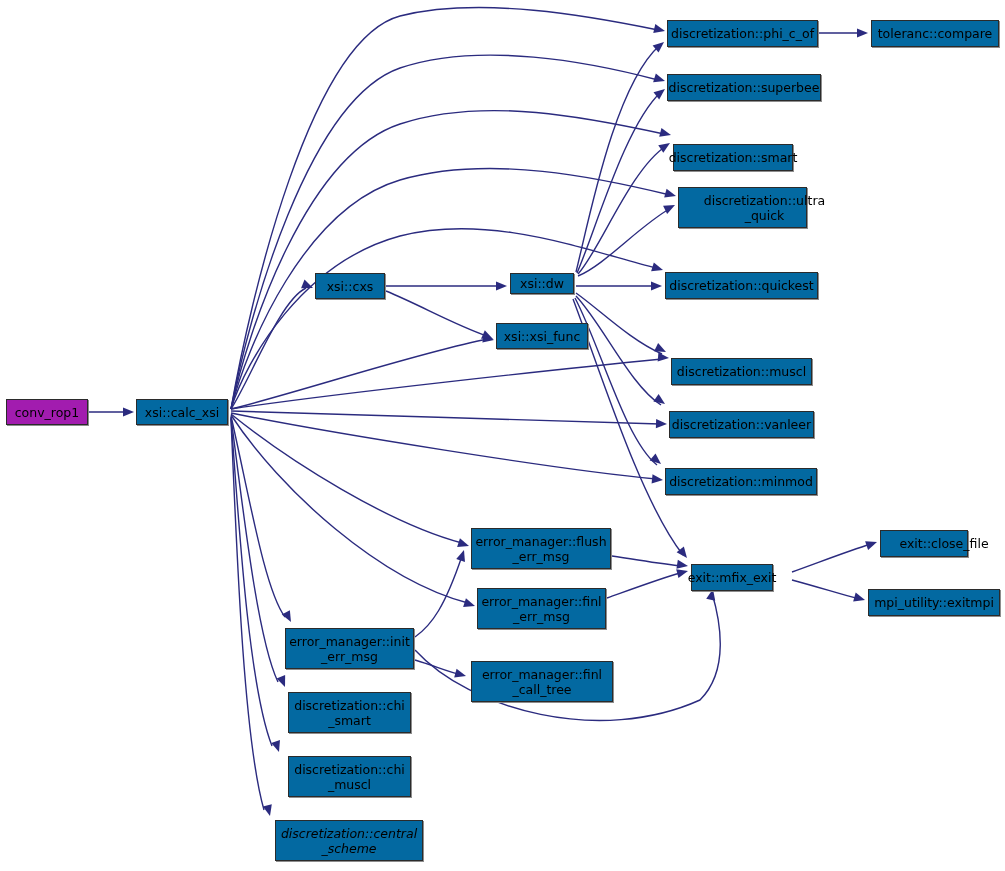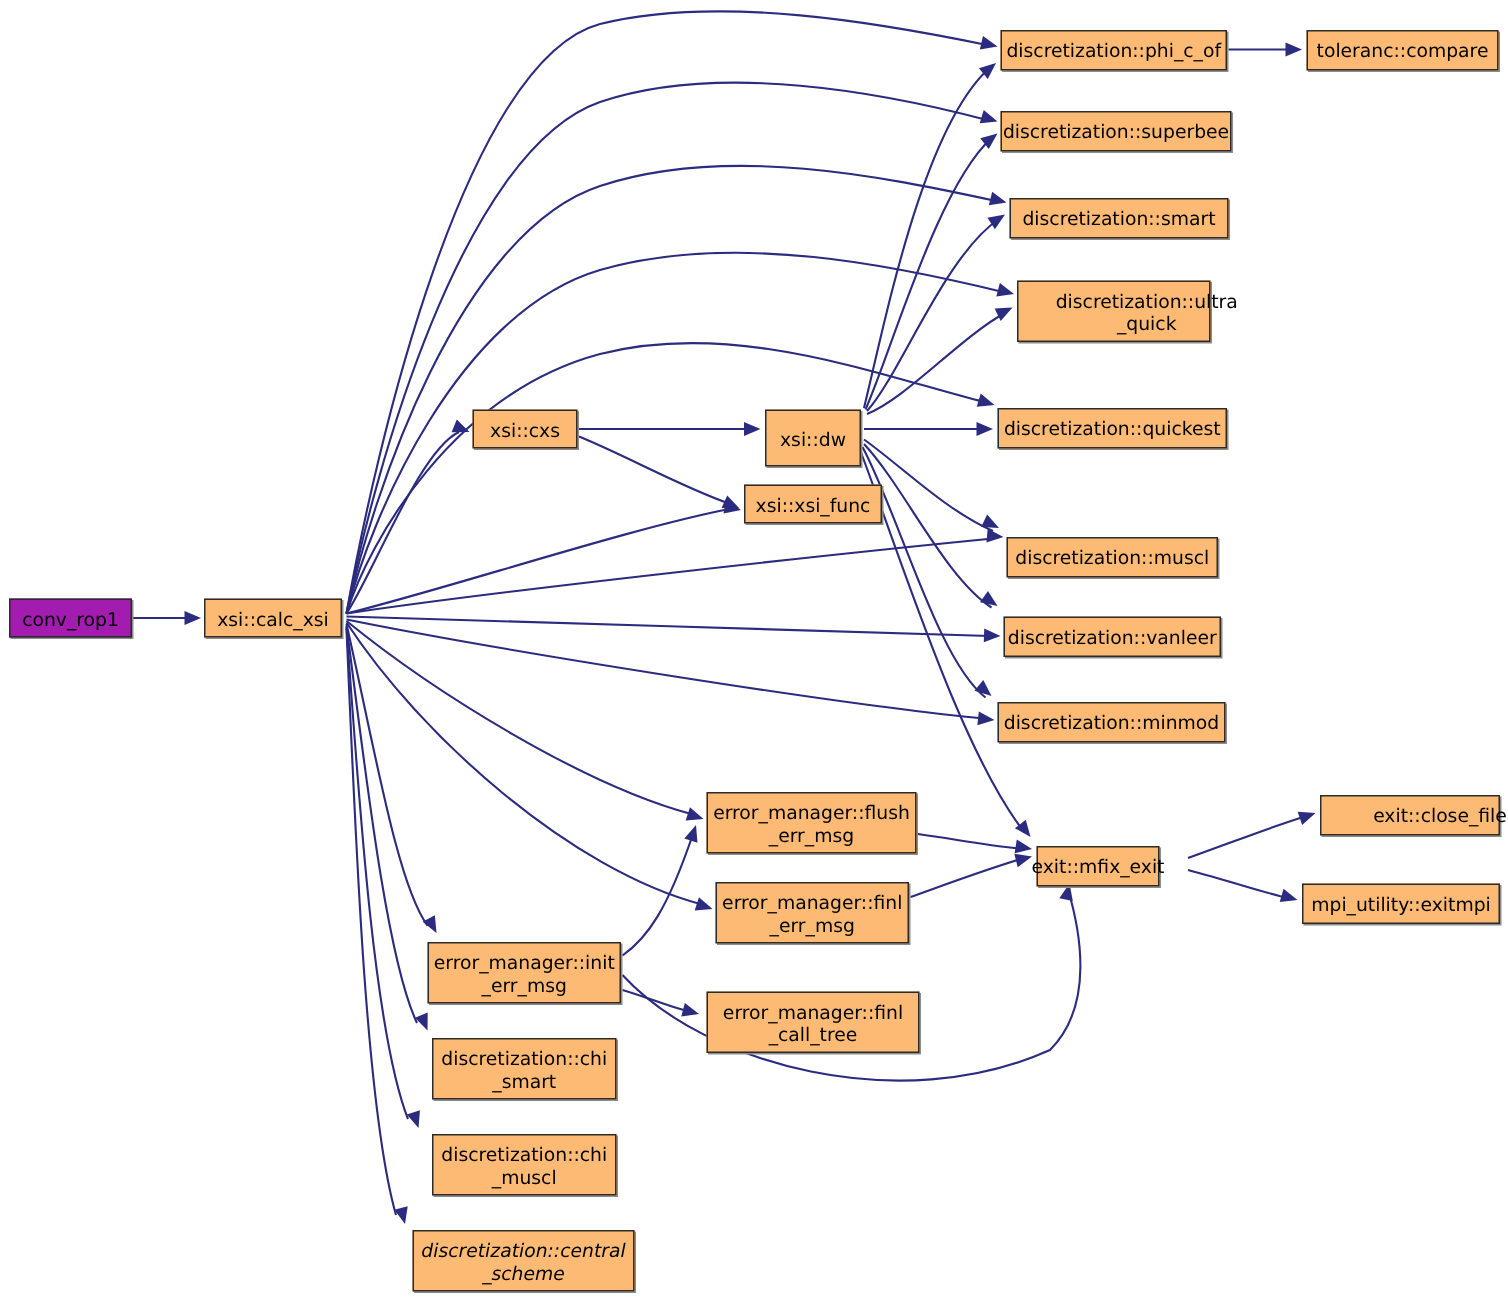"discretization::phi_c_of" .nodebox { background: #fdba74 -> #0369a1 }
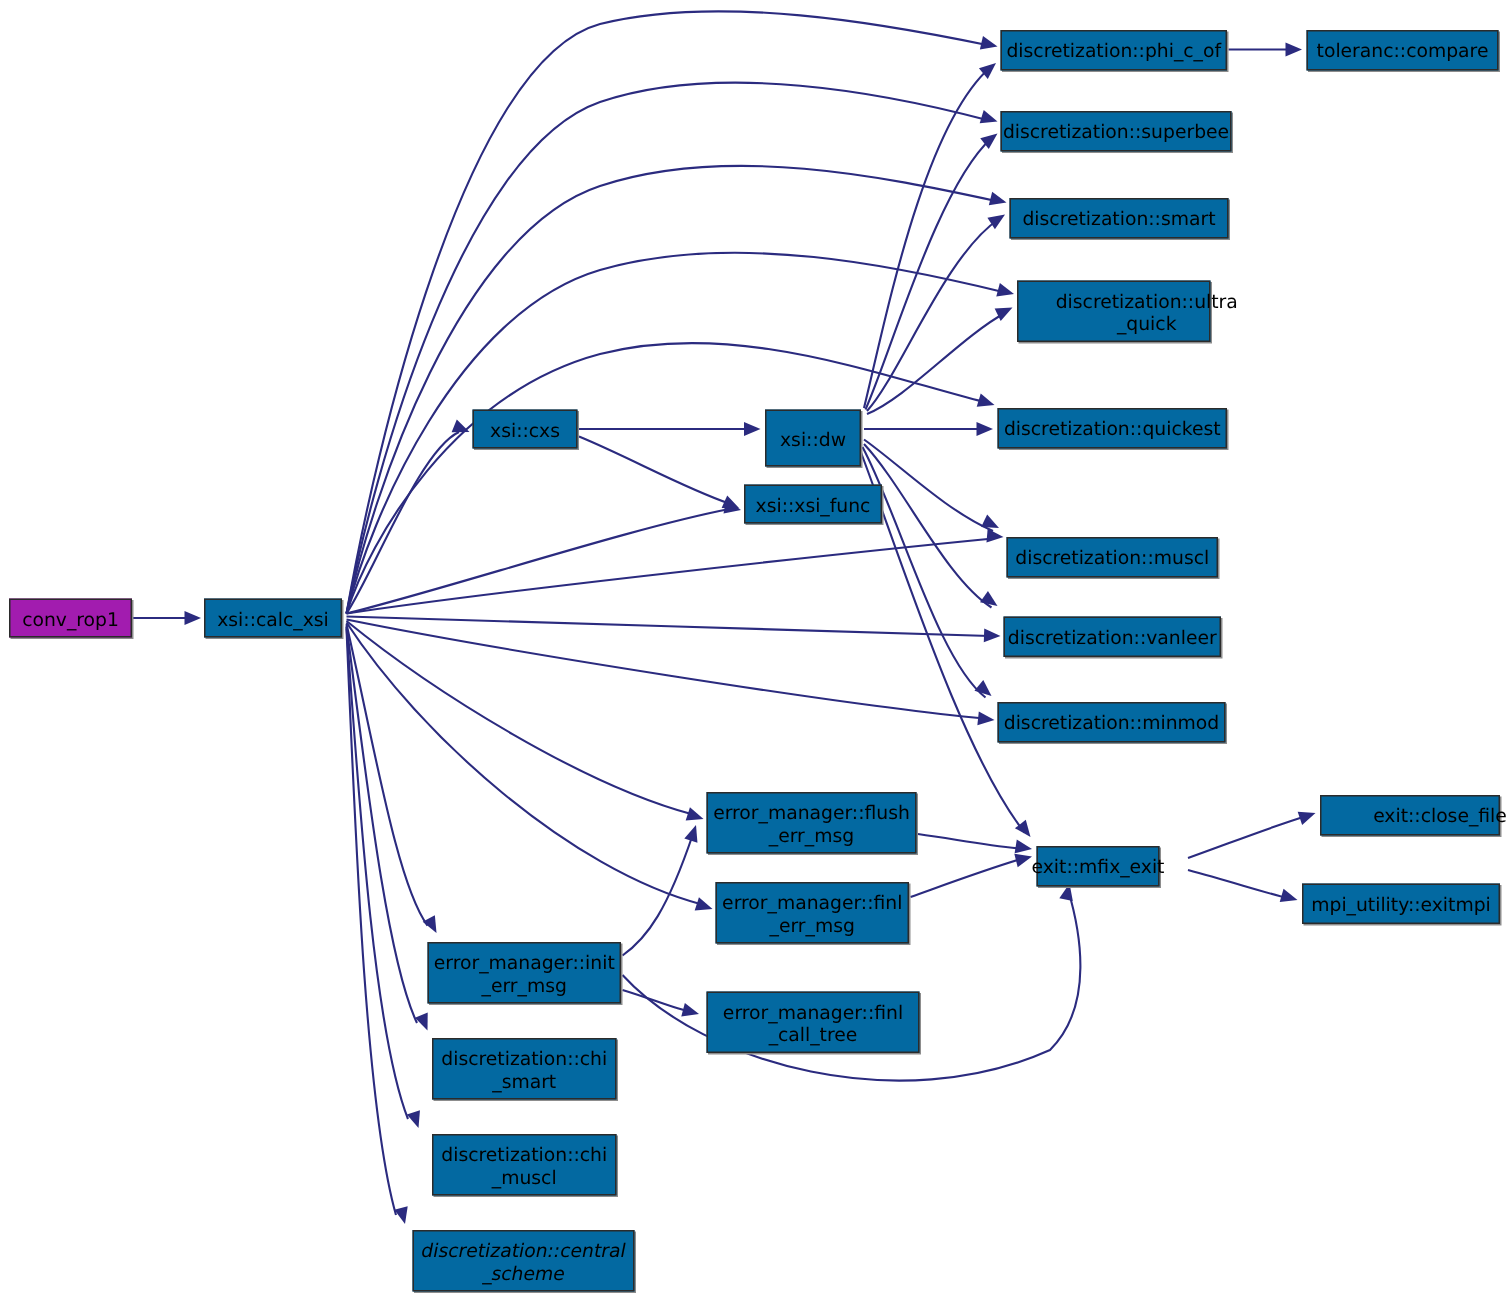"discretization::smart" div.nodebox { top: 132px -> 144px; width: 146px -> 120px }
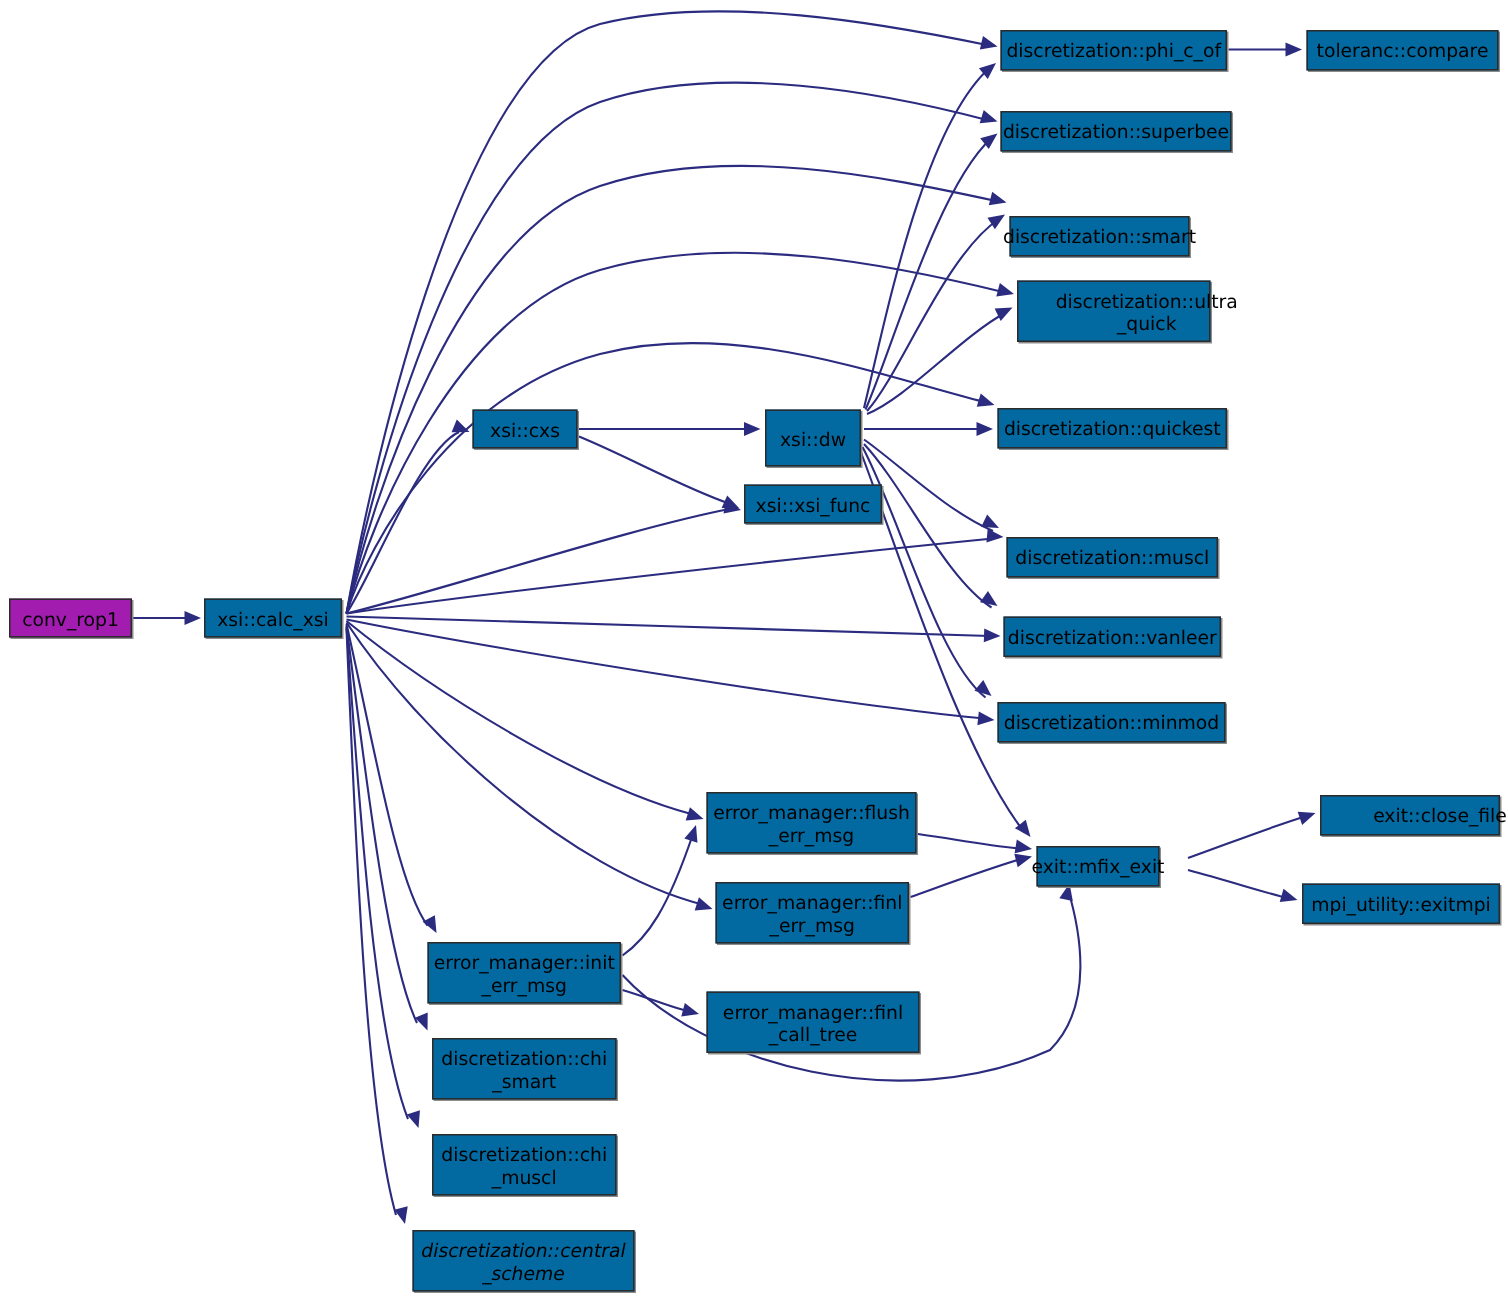"xsi::dw" div.nodebox { height: 38px -> 21px }
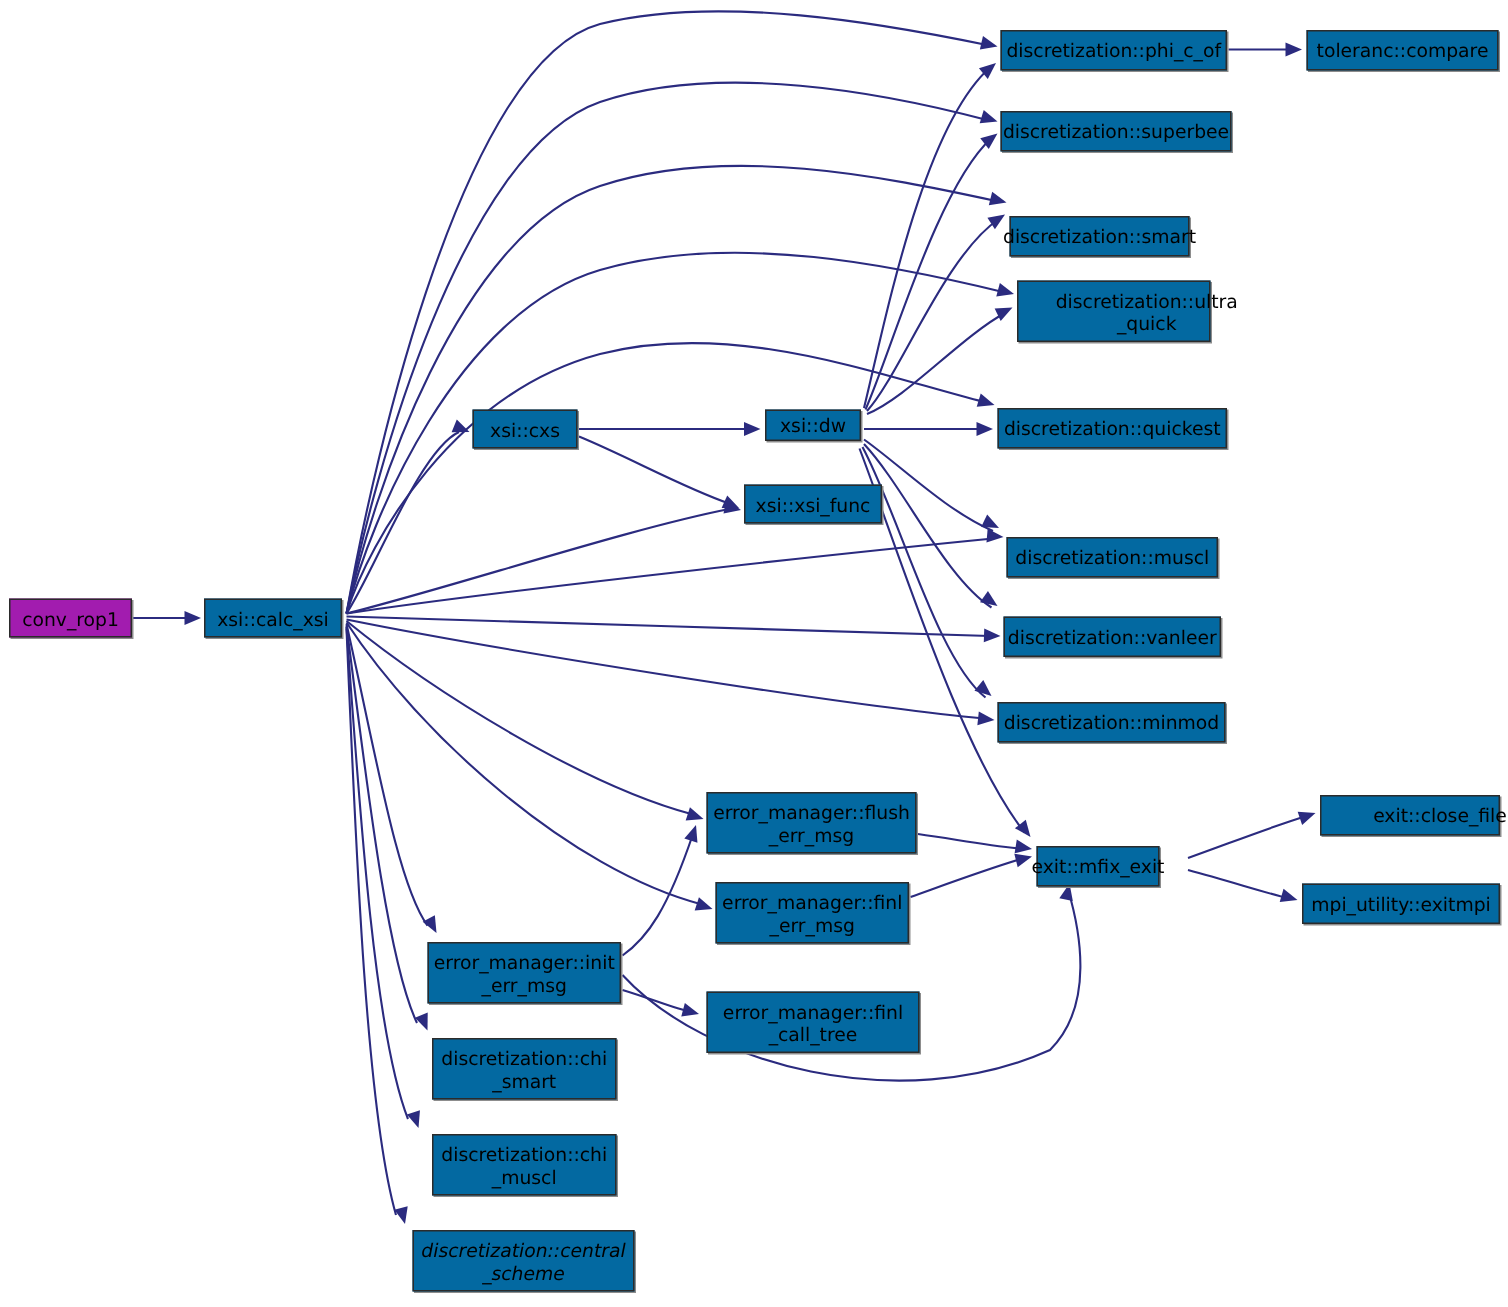"exit::close_file" div.nodebox { width: 120px -> 88px }
